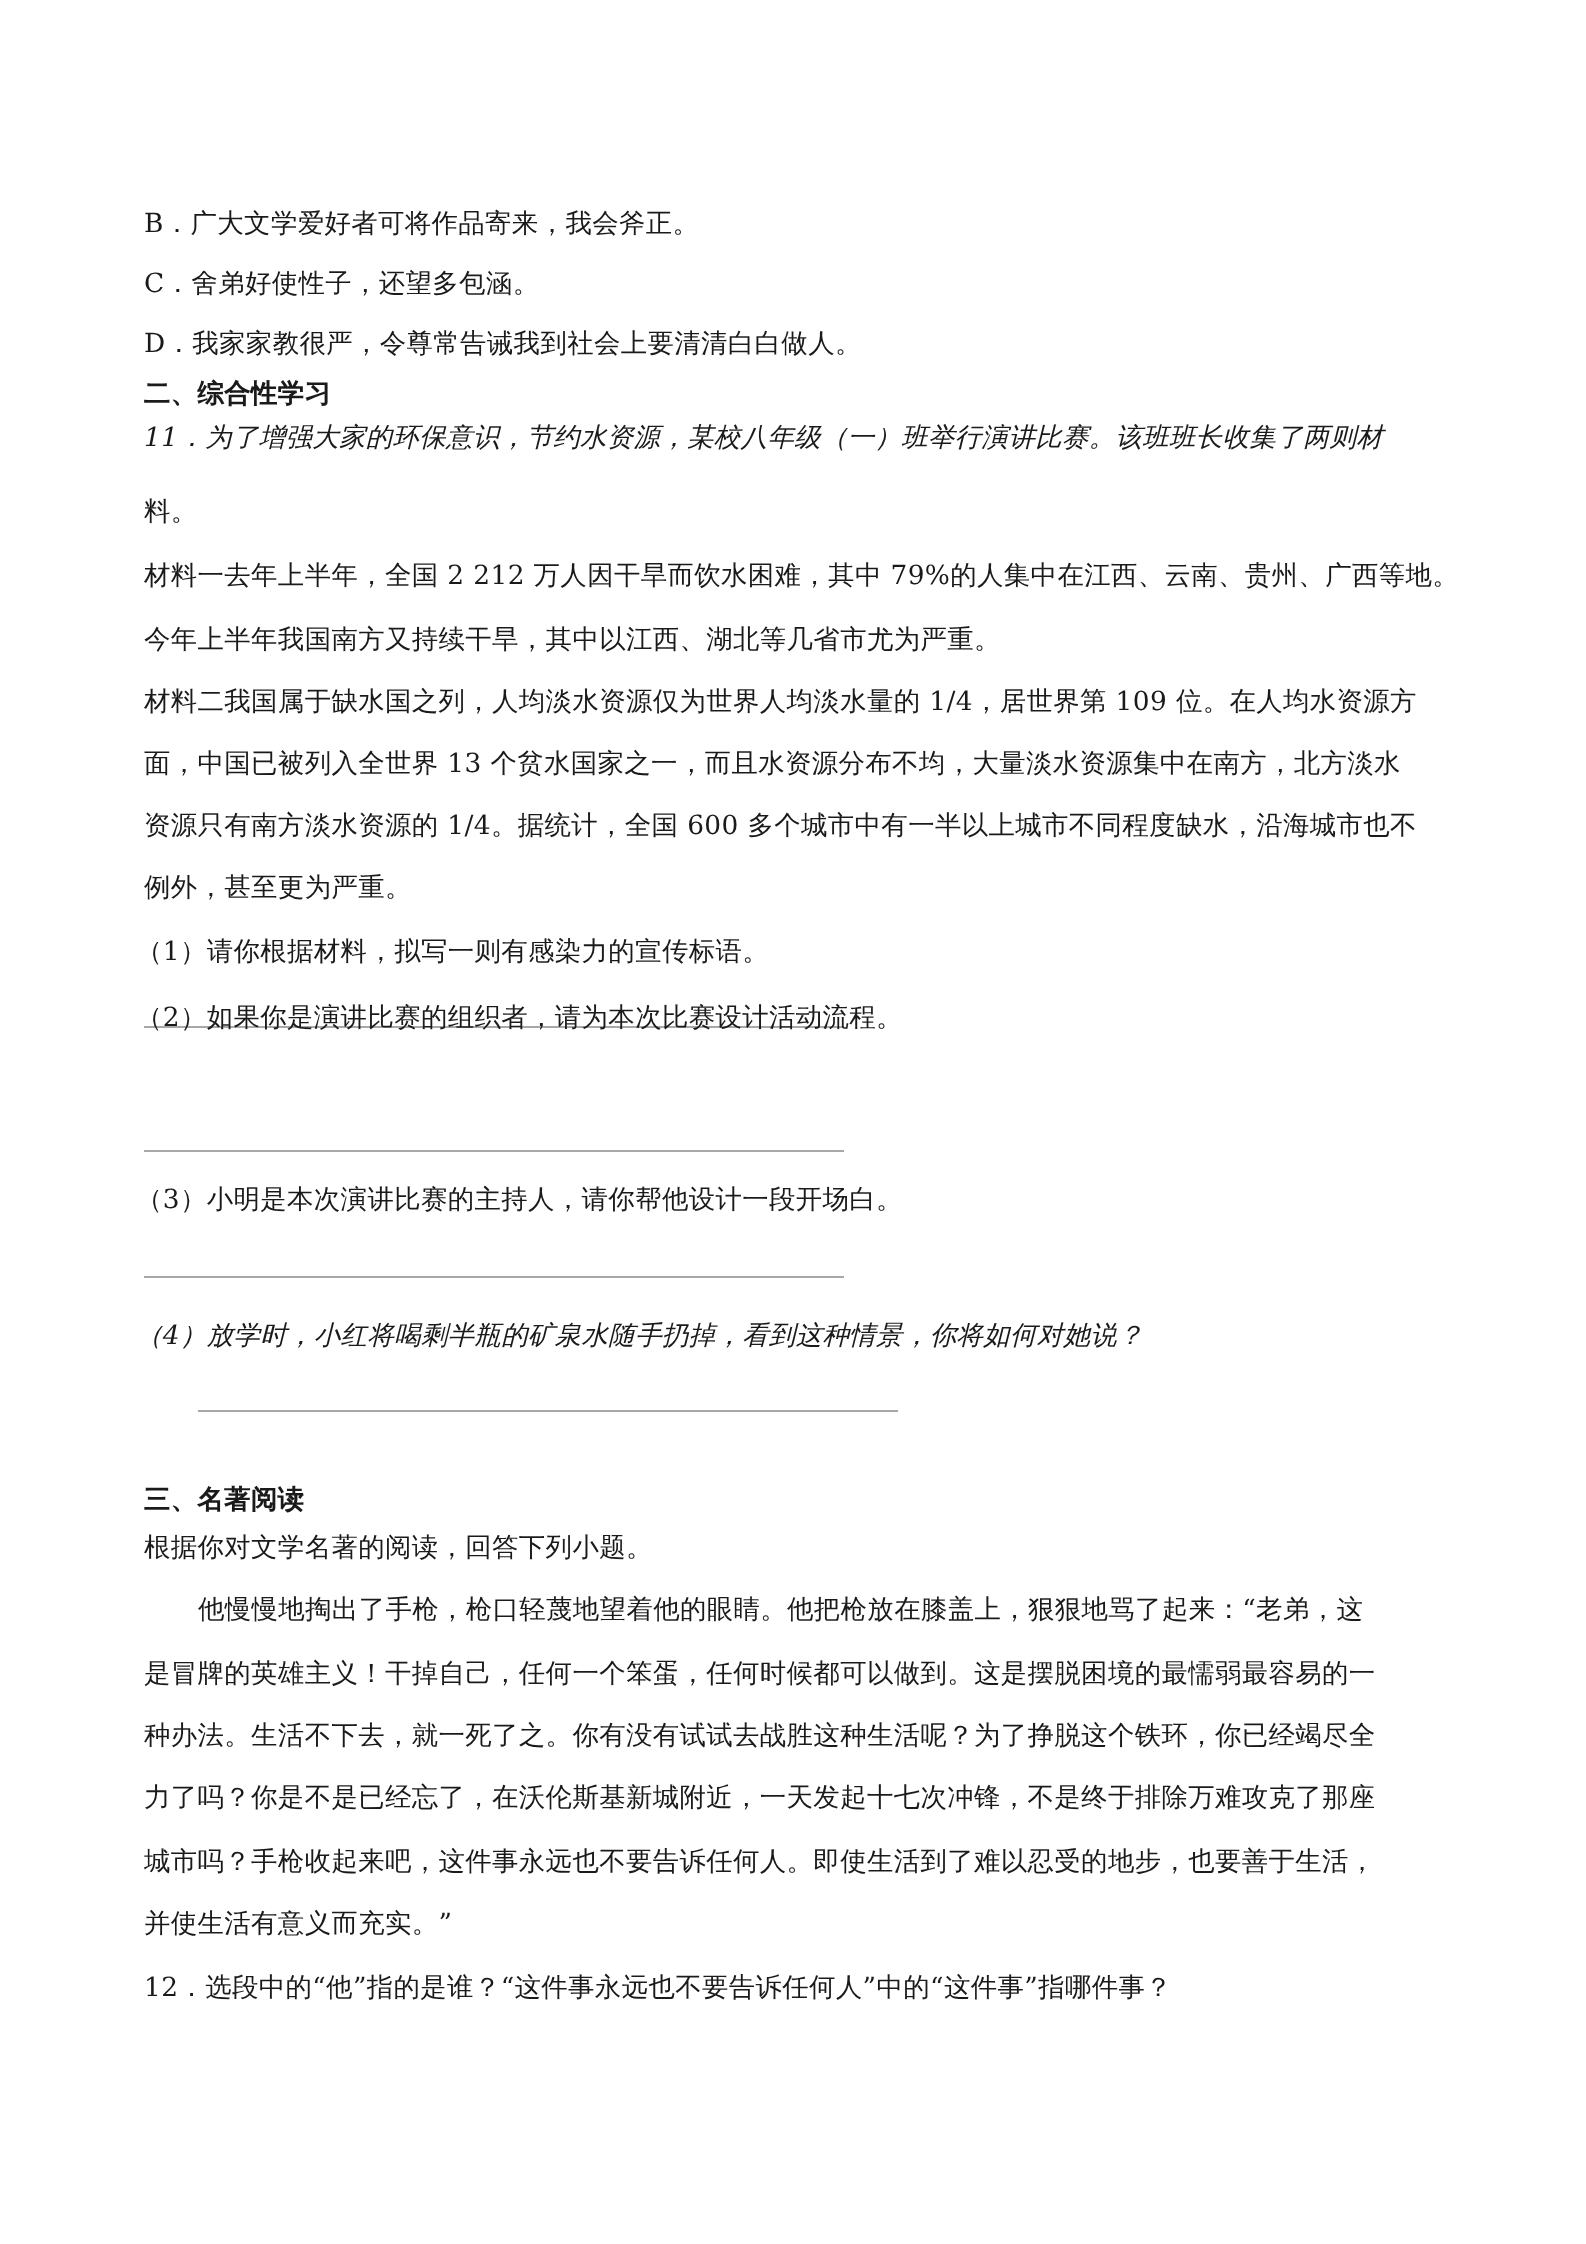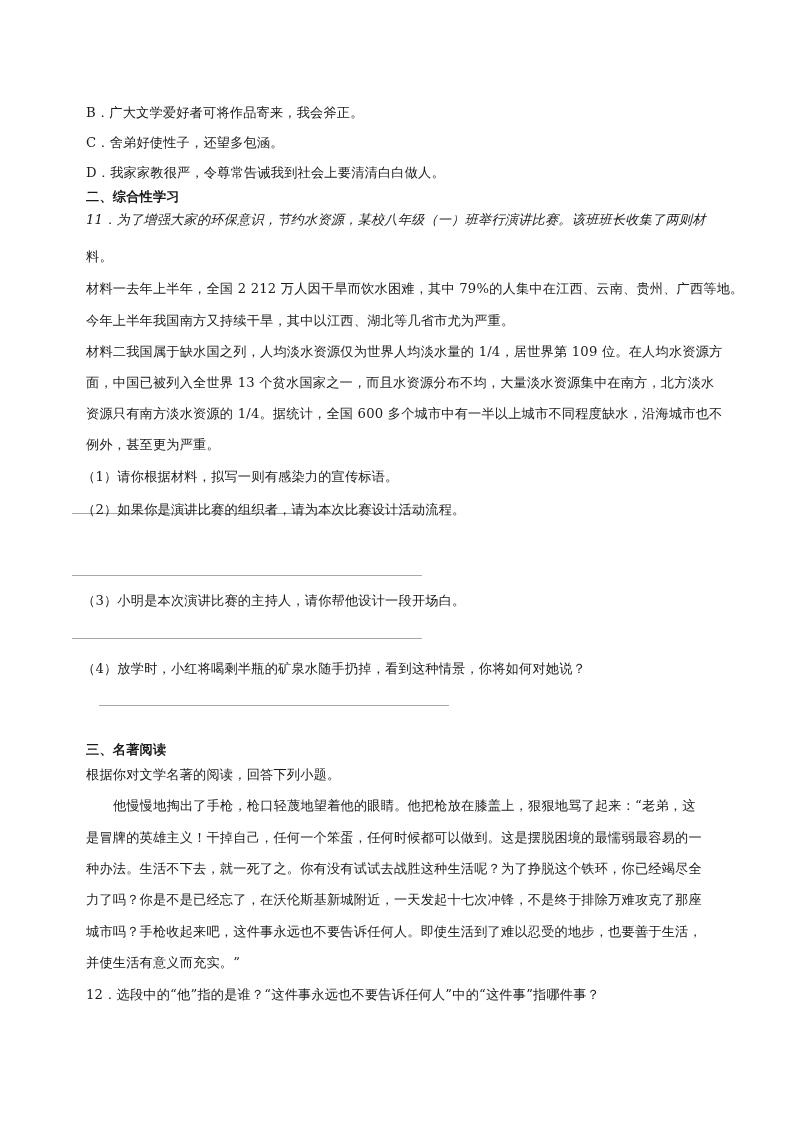"B．广大文学爱好者可将作品寄来，我会斧正。" .t { margin-left: 14px -> none }
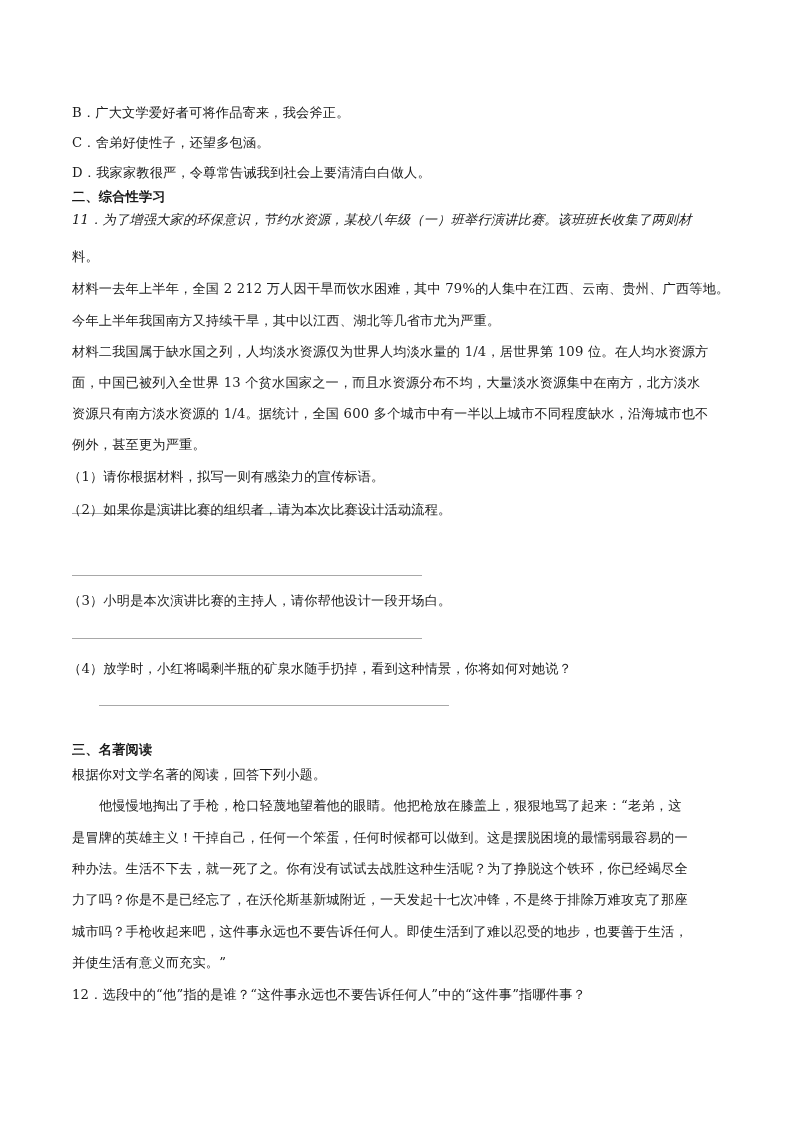"（4）放学时，小红将喝剩半瓶的矿泉水随手扔掉，看到这种情景，你将如何对她说？" div.t { font-style: none -> italic }
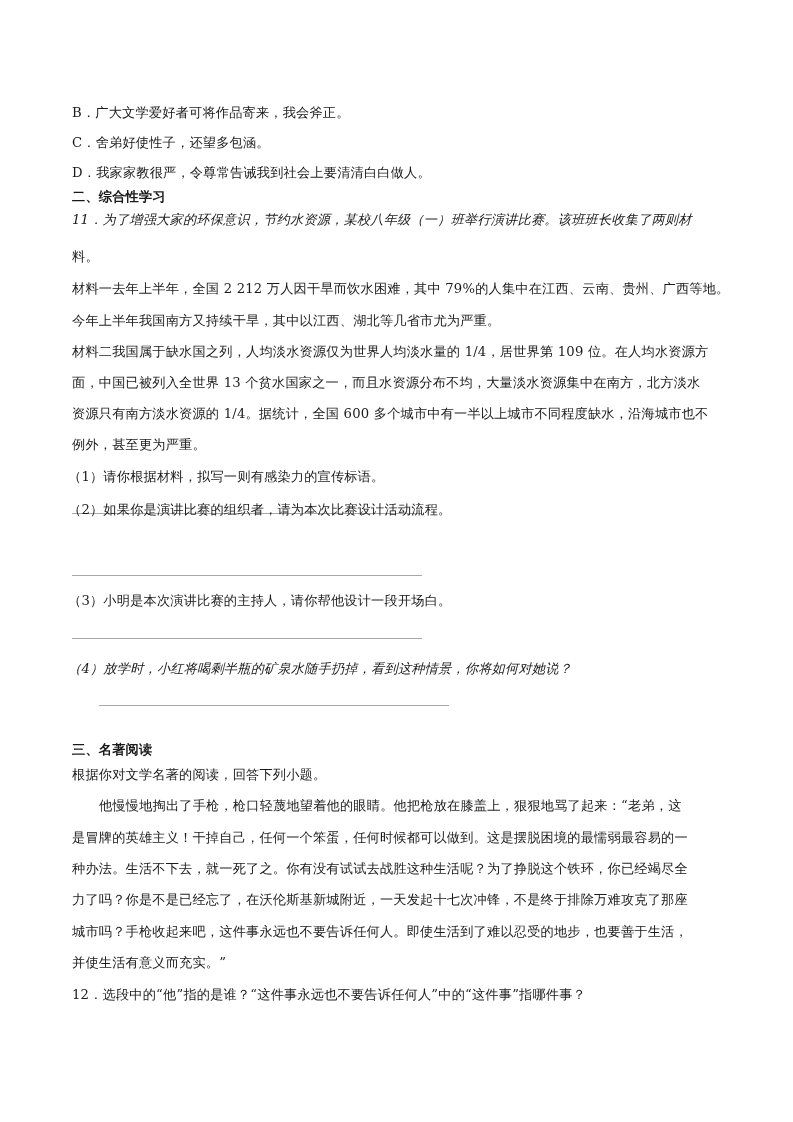"力了吗？你是不是已经忘了，在沃伦斯基新城附近，一天发起十七次冲锋，不是终于排除万" div.t { font-family: none -> Liberation Mono, monospace }
